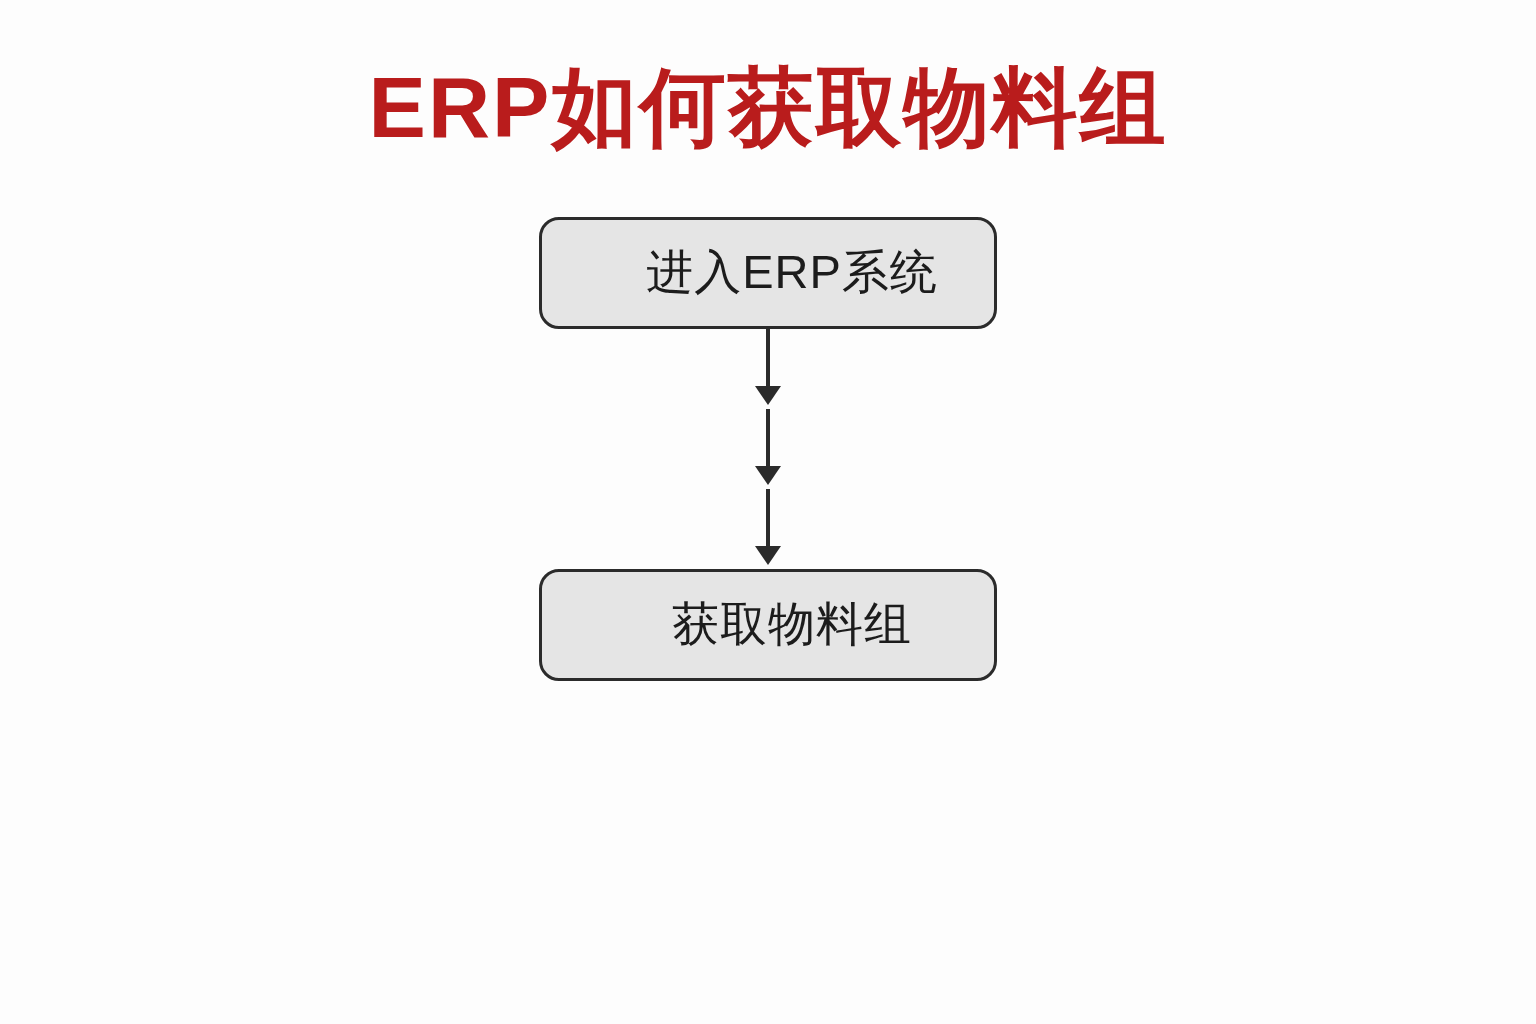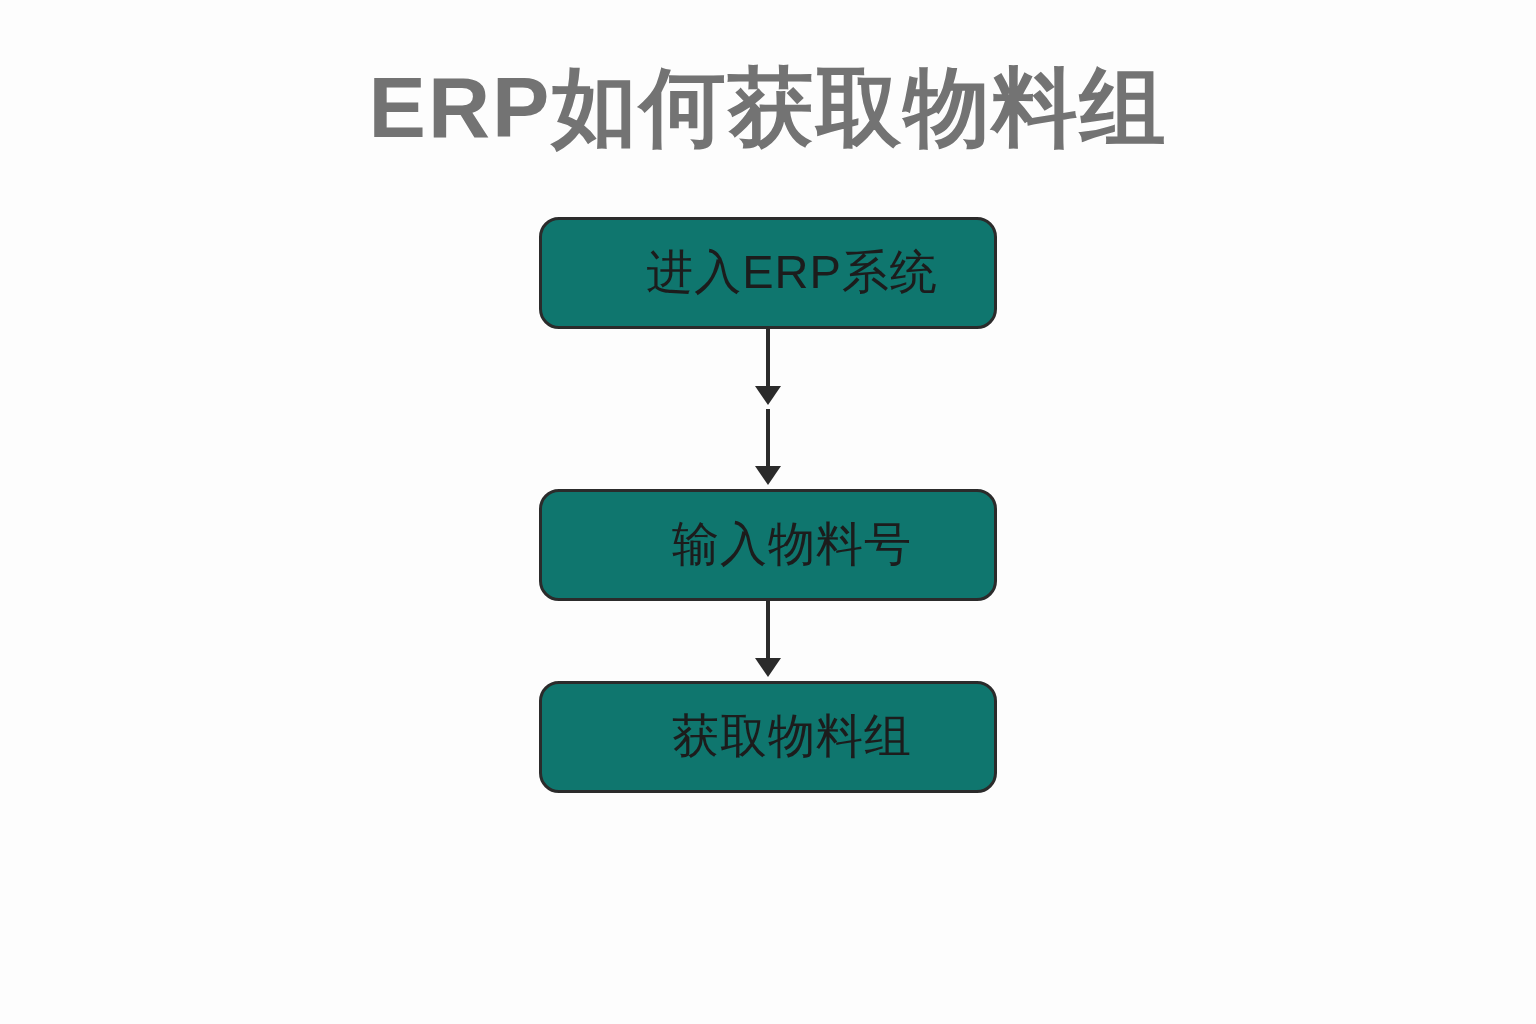"ERP如何获取物料组" .title { color: #737373 -> #b91c1c }
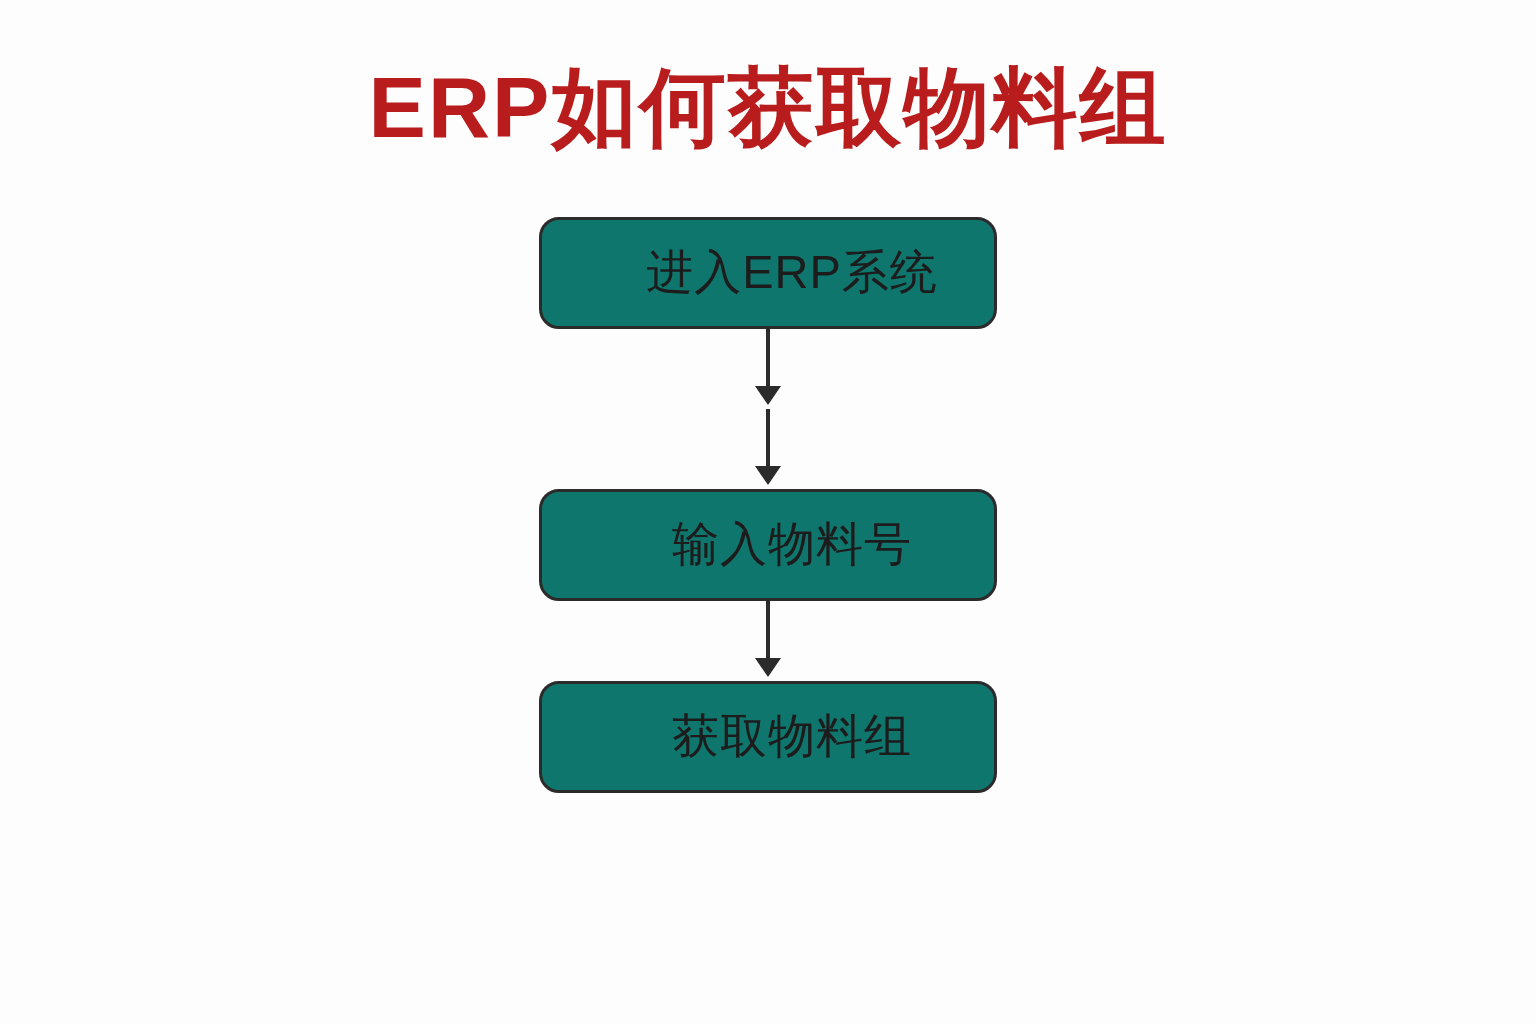"进入ERP系统" .box { background: #0f766e -> #e5e5e5 }
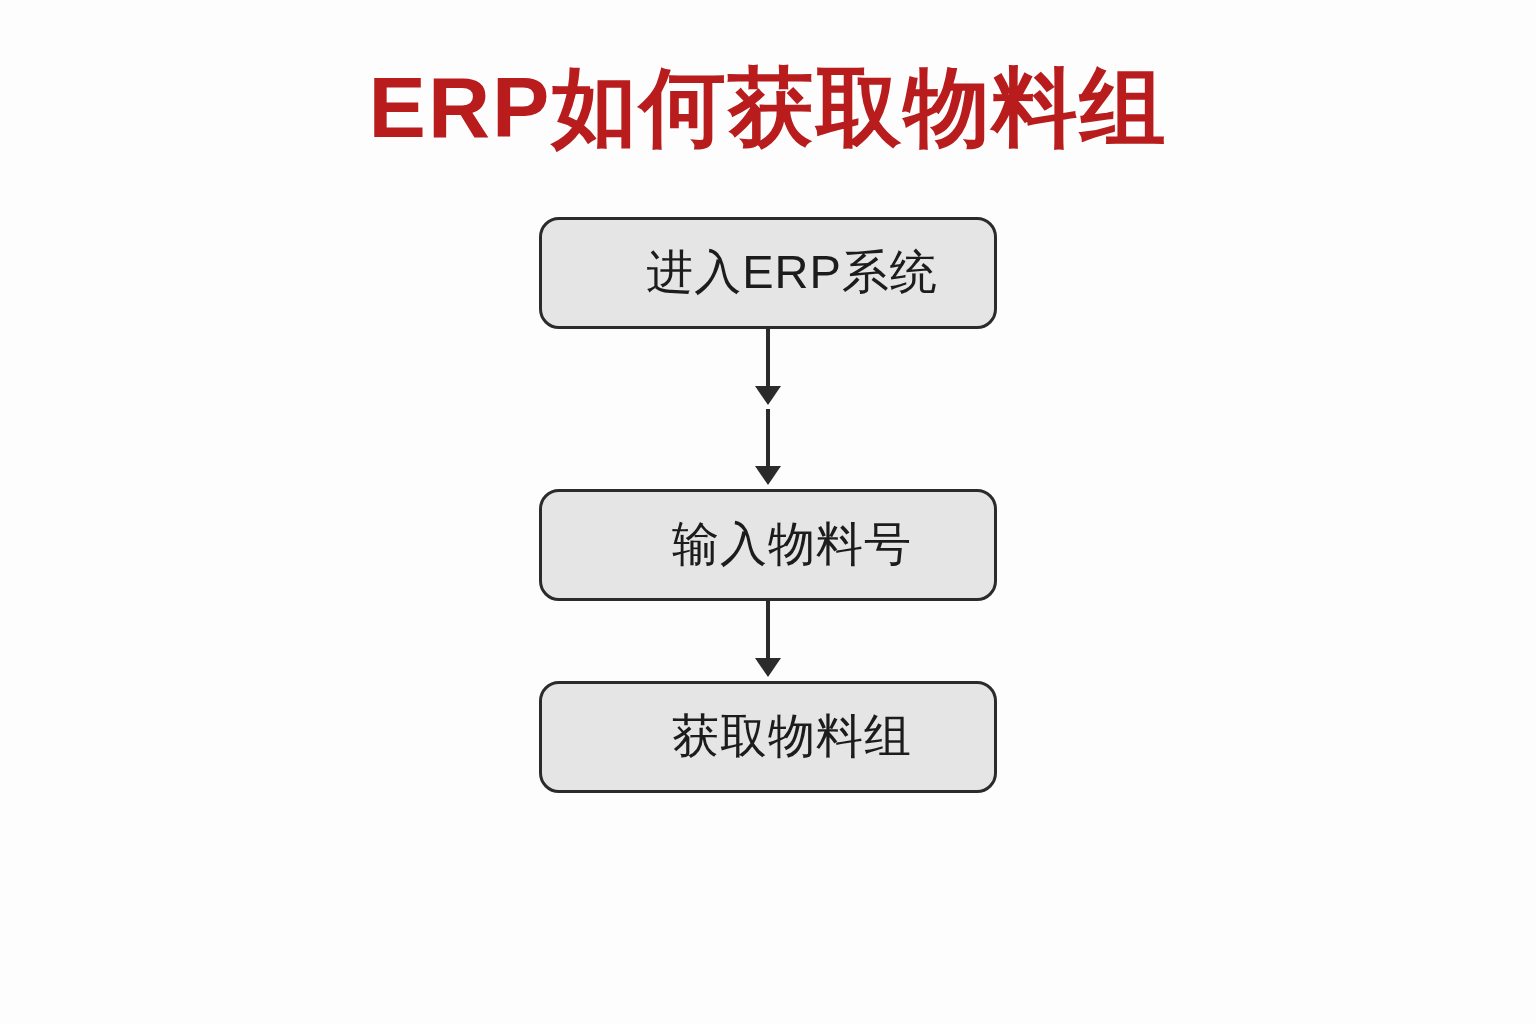"输入物料号" div.box { html: <div> <span>输入物料号</span> </div> -> none }
